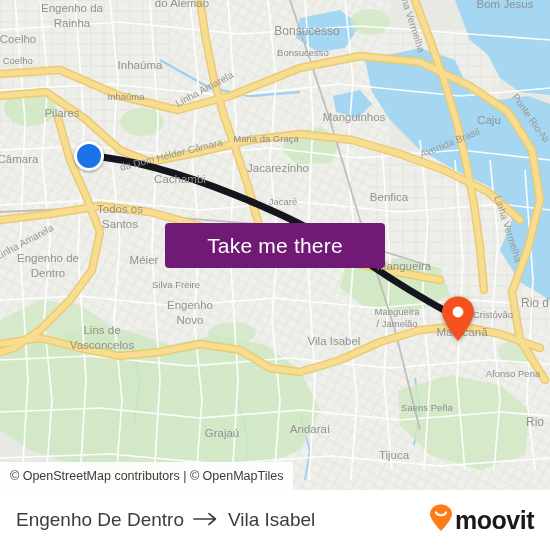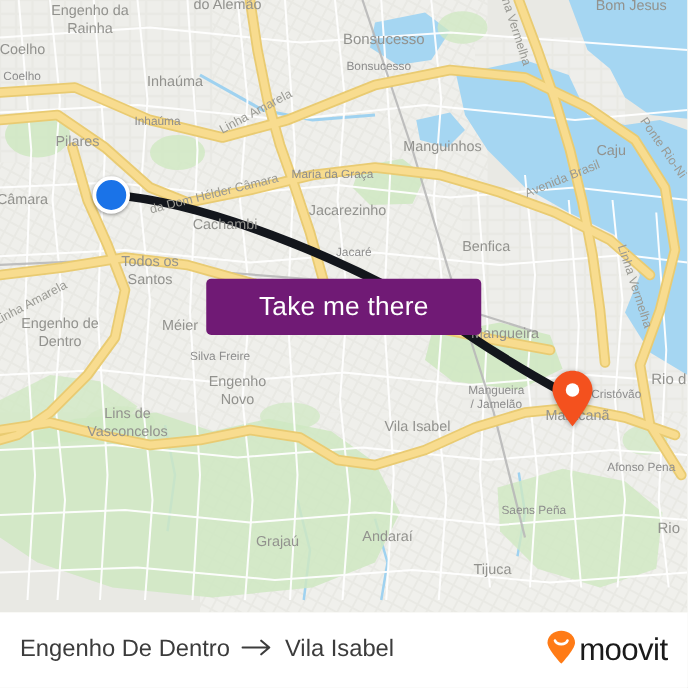"© OpenStreetMap contributors | ©" div.attribution { html: none -> <div> <span>© OpenStreetMap contributors | © OpenMapTiles</span> </div> }
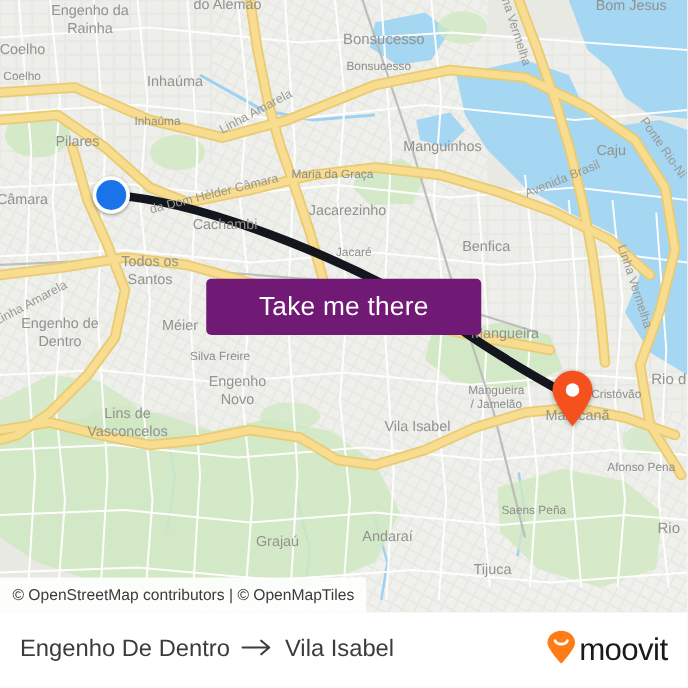"moovit" .logo-word { font-weight: normal -> bold }
